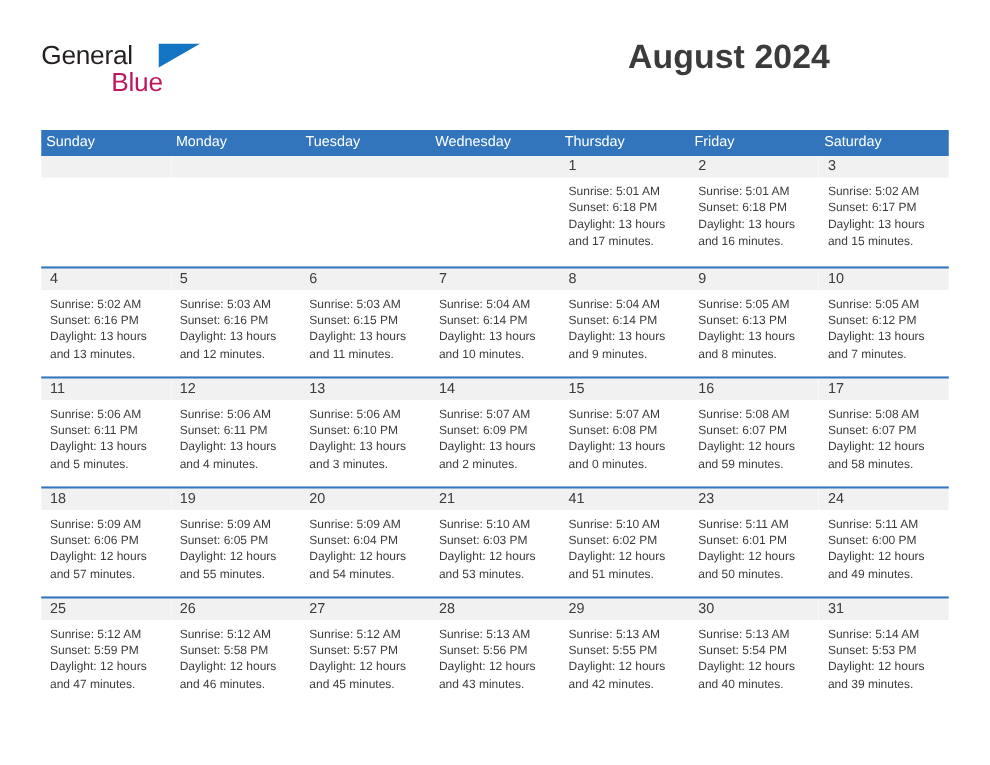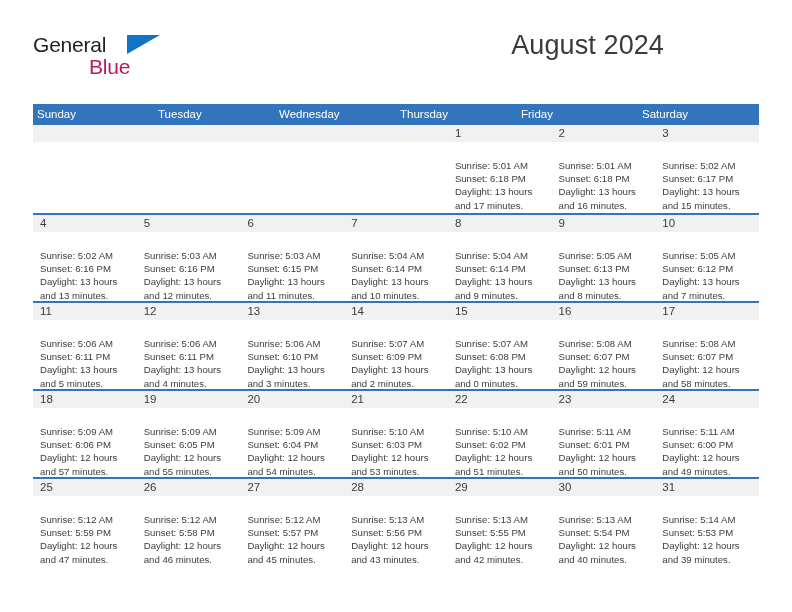"August 2024" .cal-title { font-weight: normal -> bold }
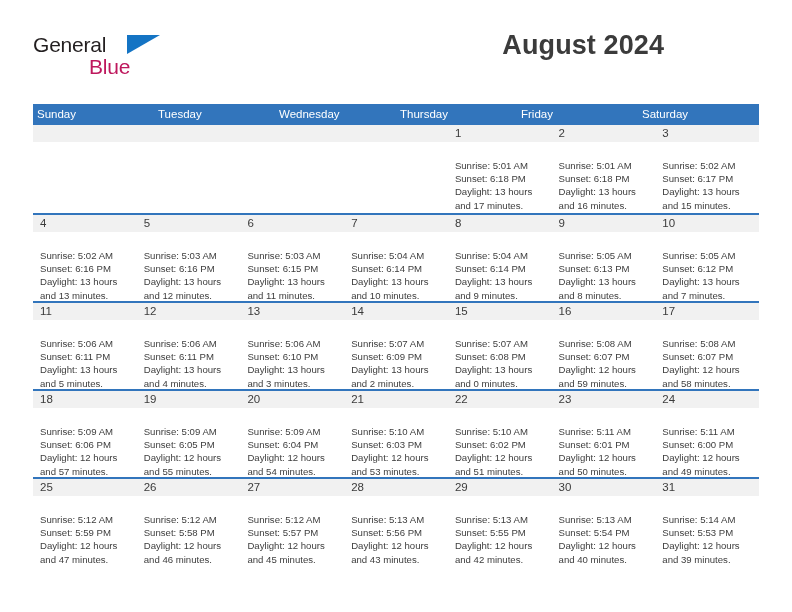"Monday" div.dow { html: none -> <div>Monday</div> }
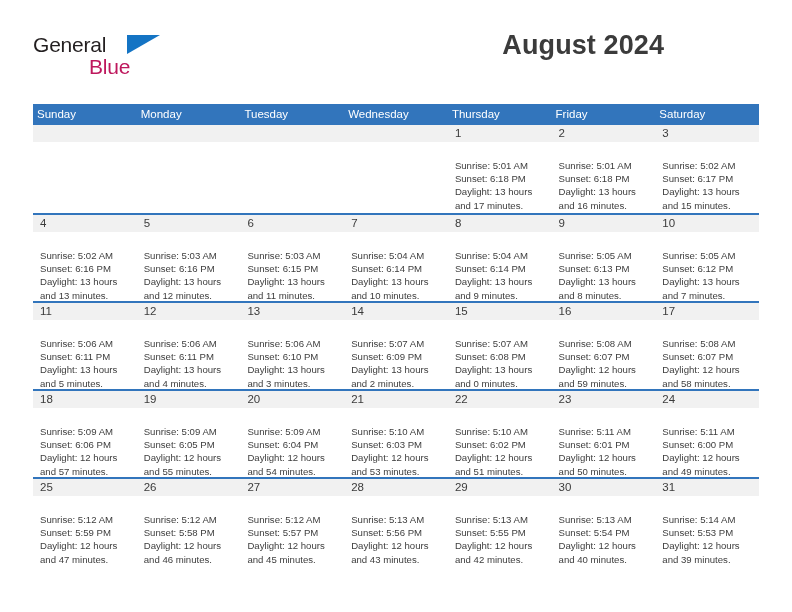"Sunrise: 5:01 AM" .cell .info { padding: 17px 7px 0 7px -> 5px 7px 0 7px }
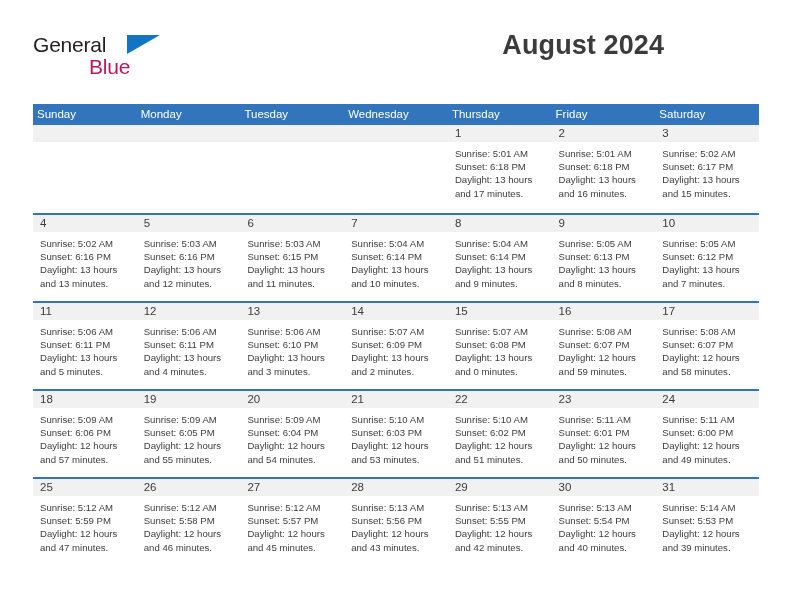"22" span.daynum { text: 22 -> 41 }
